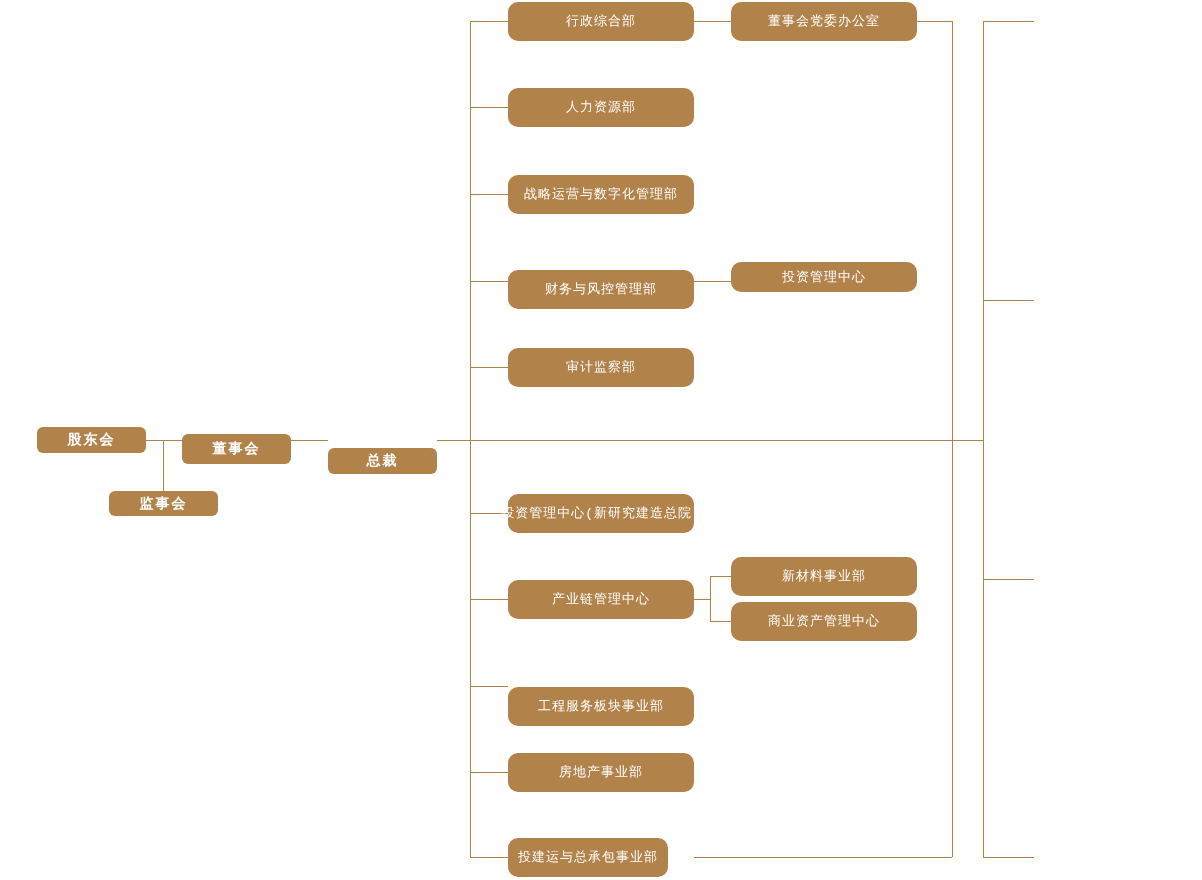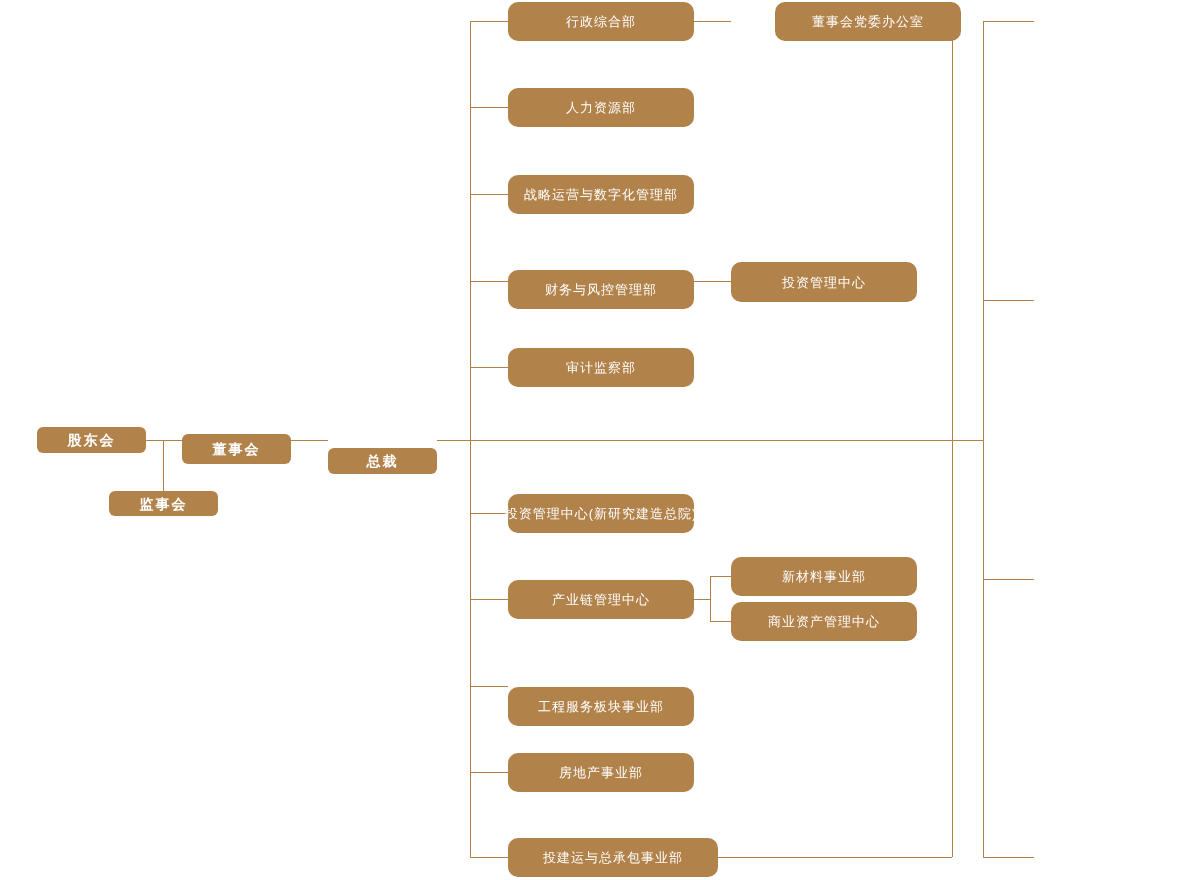"行政综合部" .node { font-family: none -> Liberation Mono, monospace }
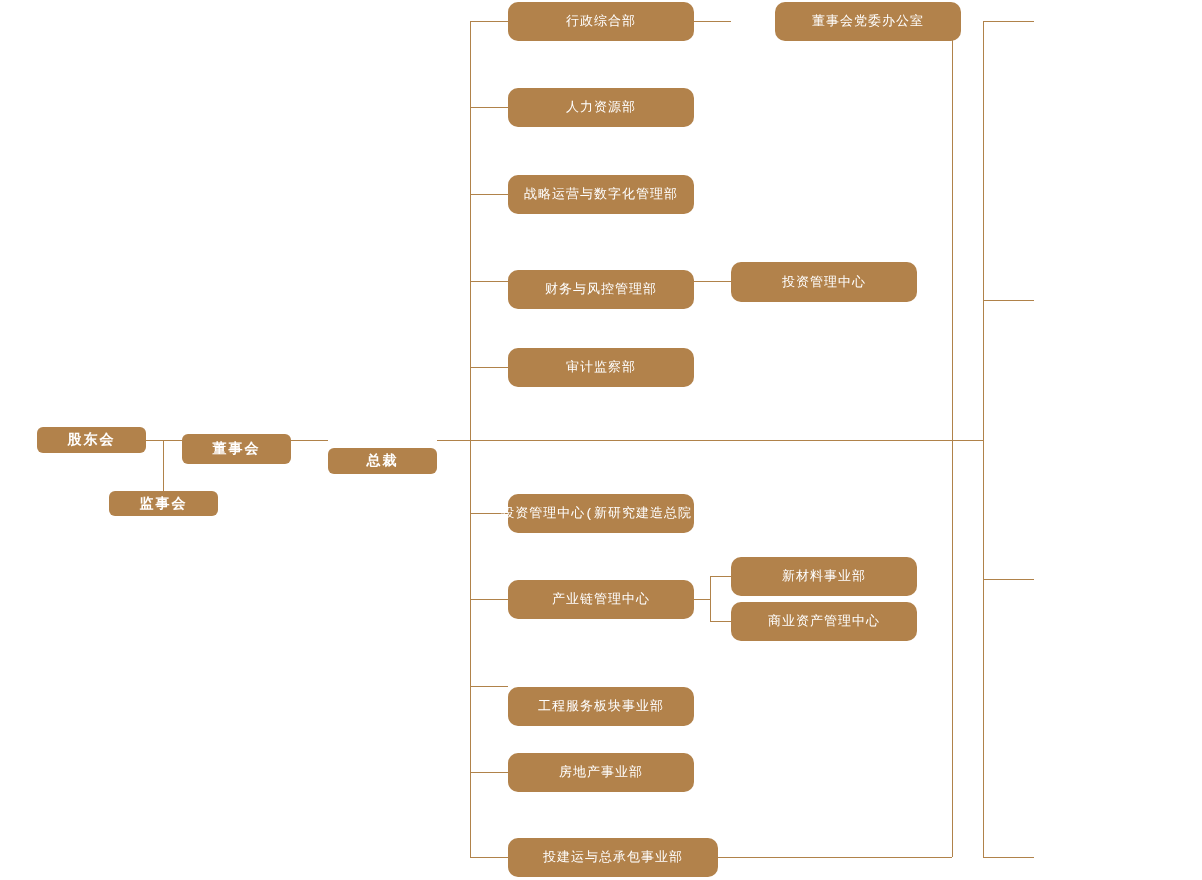"董事会党委办公室" div.node { margin-left: 44px -> none }
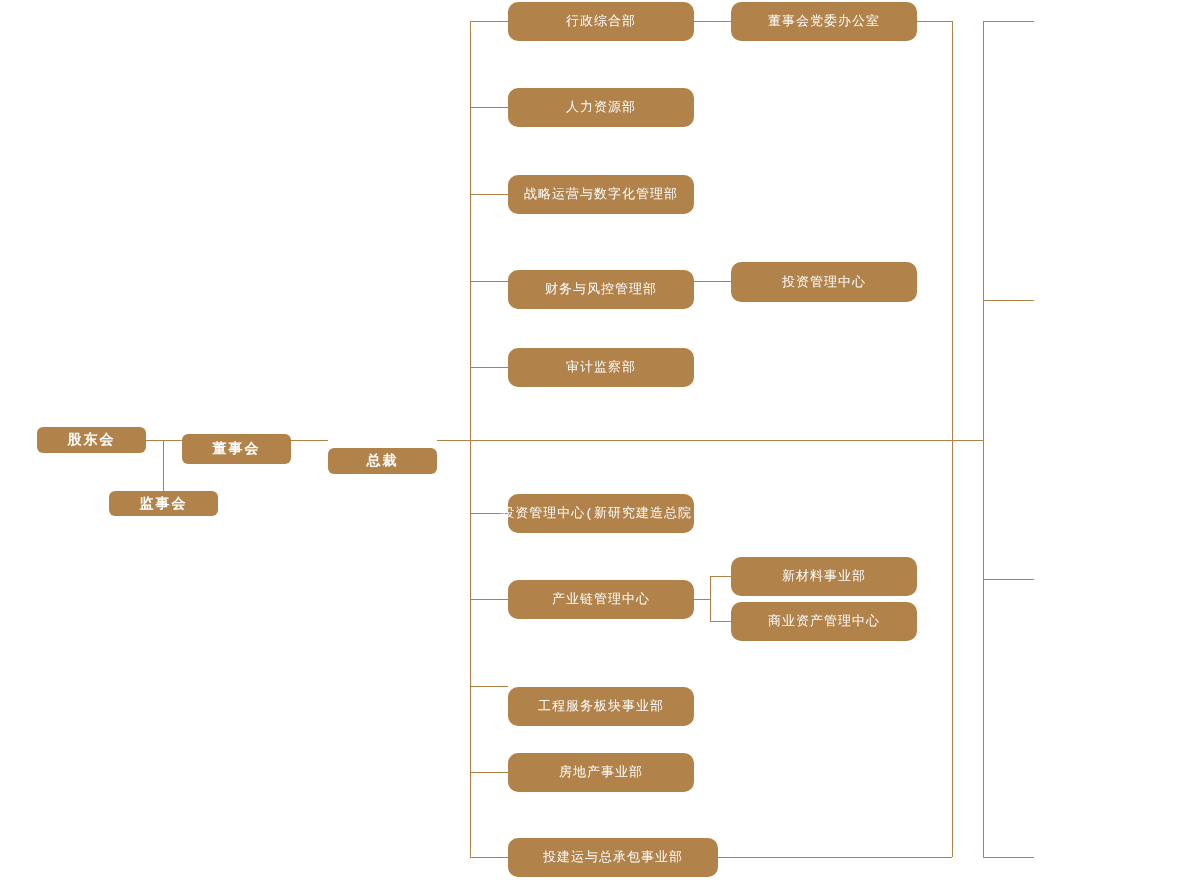"投资管理中心" div.node { height: 40px -> 30px }
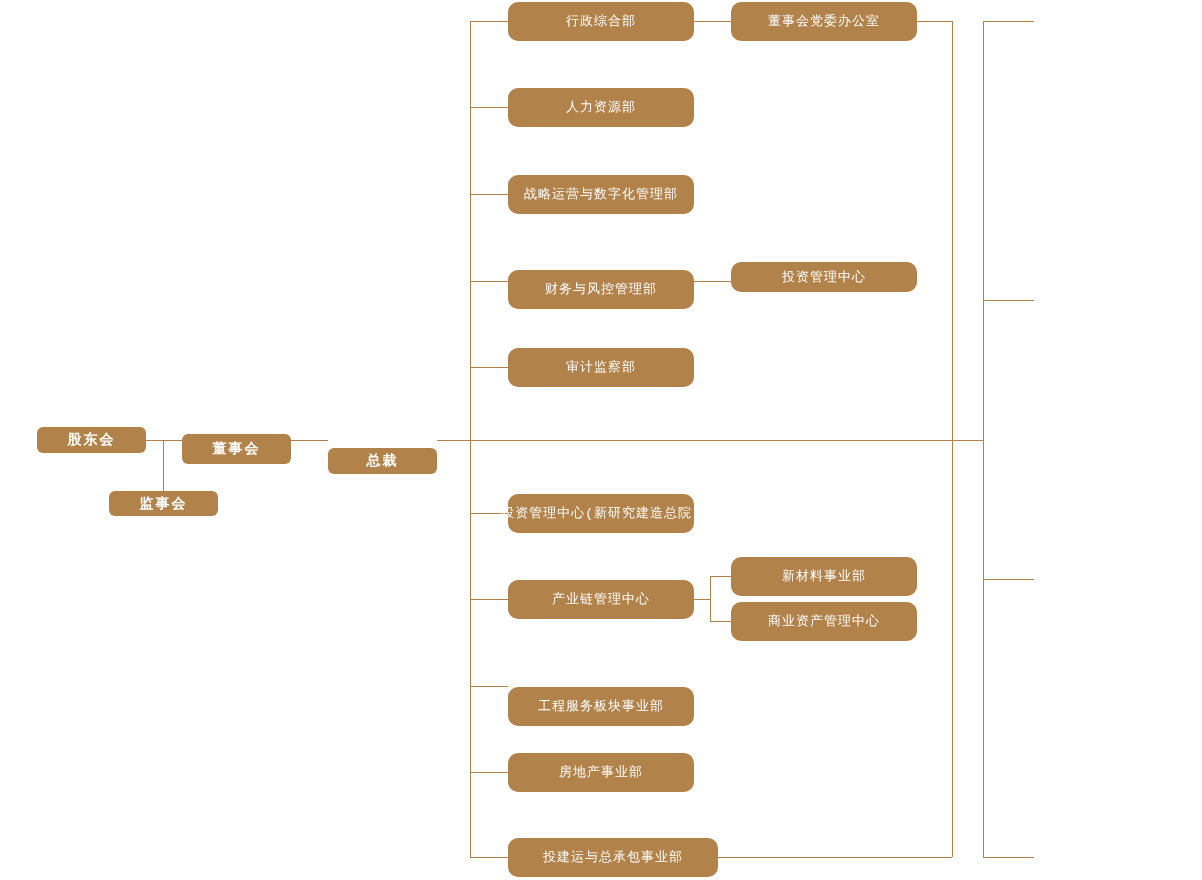"投建运与总承包事业部" div.node { width: 210px -> 160px }
